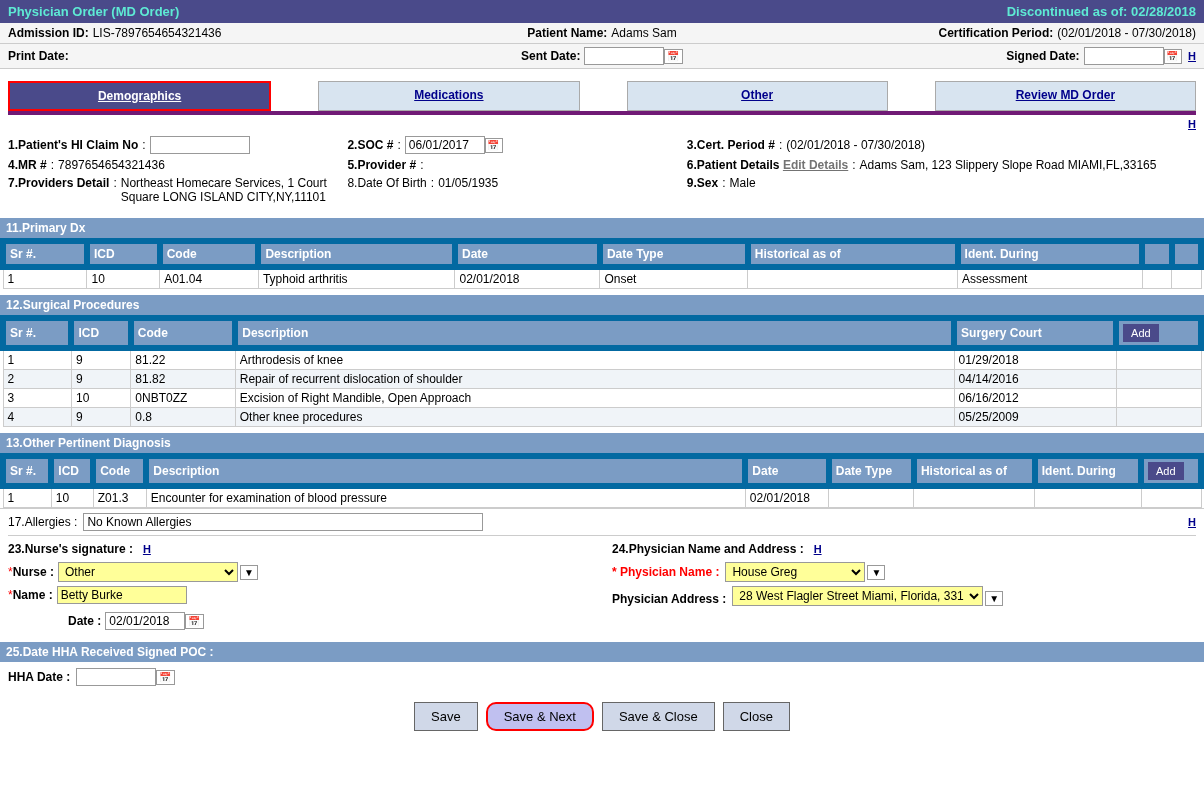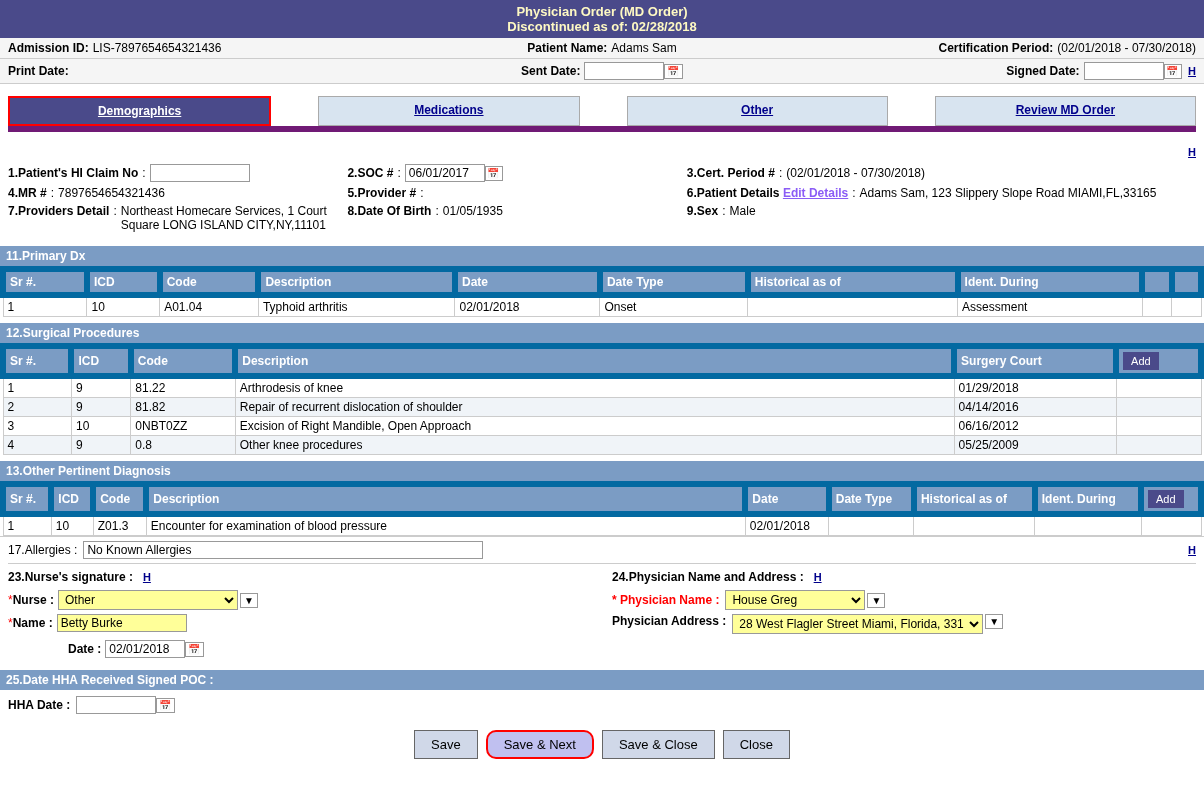"Physician Order (MD Order)" .header-bar { color: #fef9c3 -> #5eead4; flex-direction: column -> none }
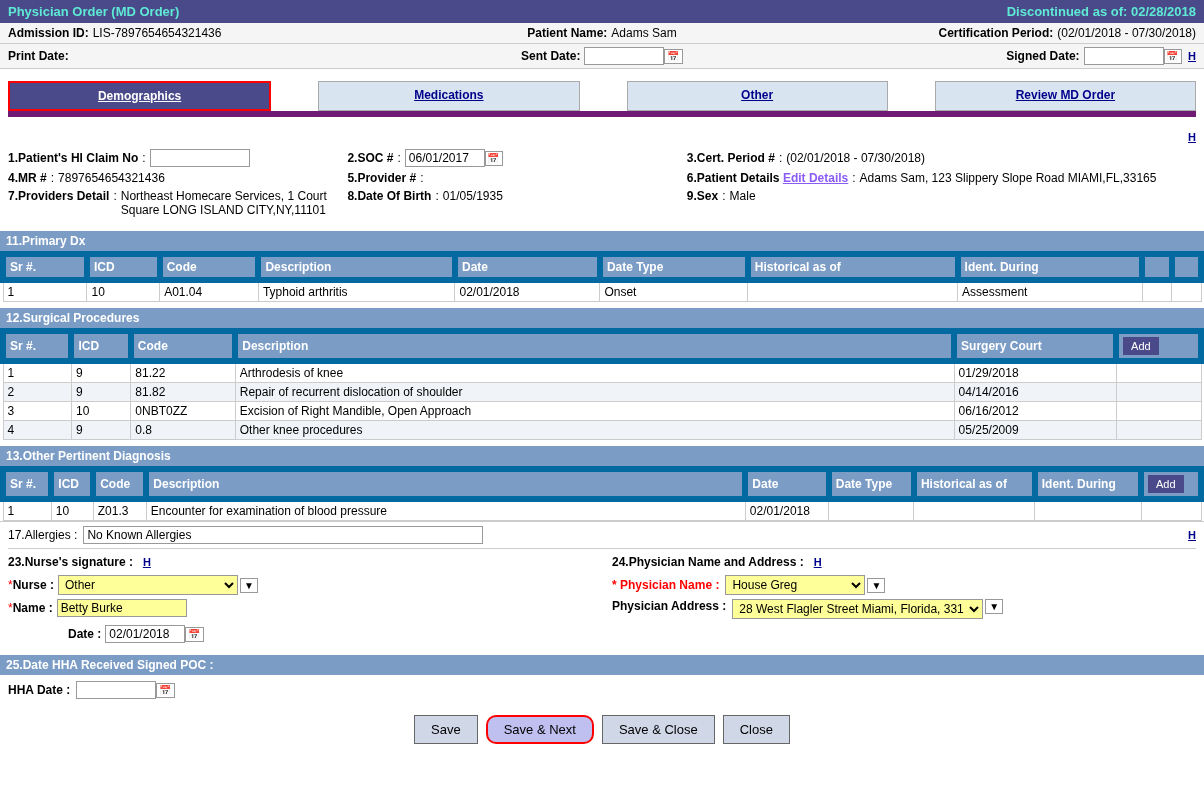"Demographics" .tabs { border-bottom: 6px solid #701a75 -> 4px solid #701a75; margin: 6px 4px 12px 4px -> 6px 4px 1px 4px }
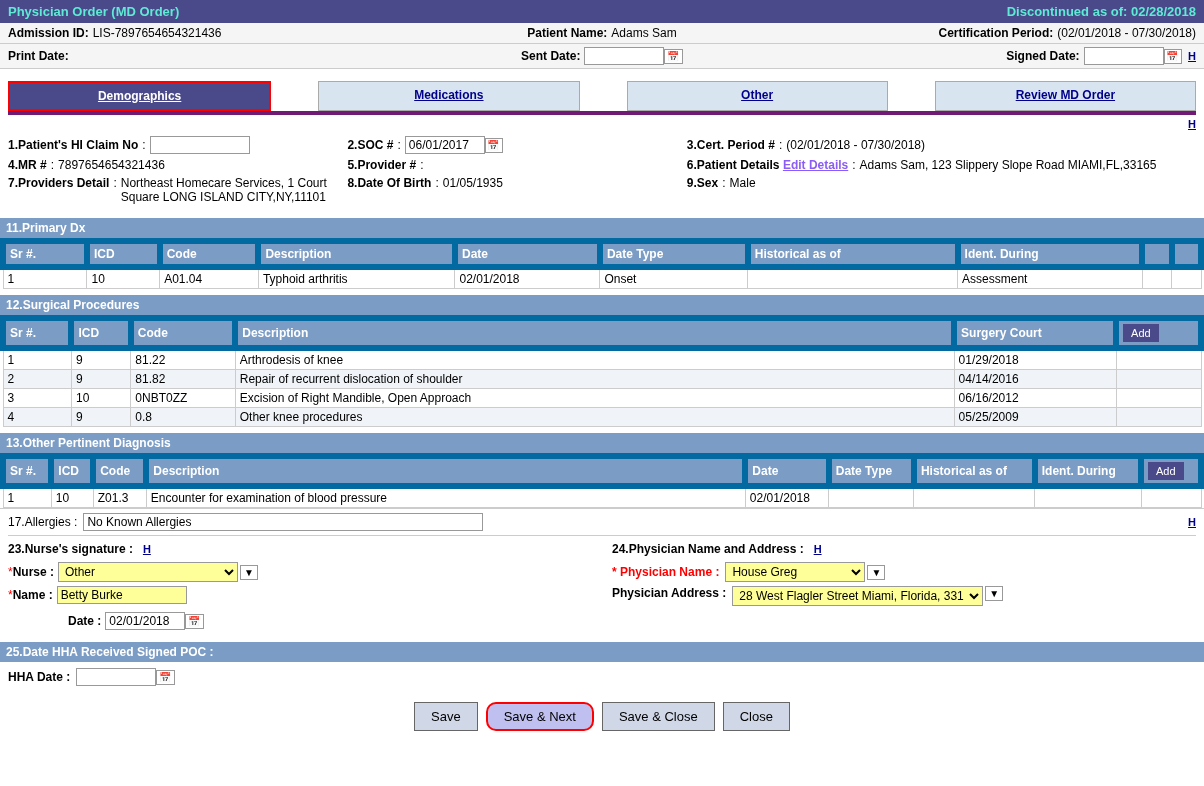"Edit Details" a { color: #8b5cf6 -> #737373 }
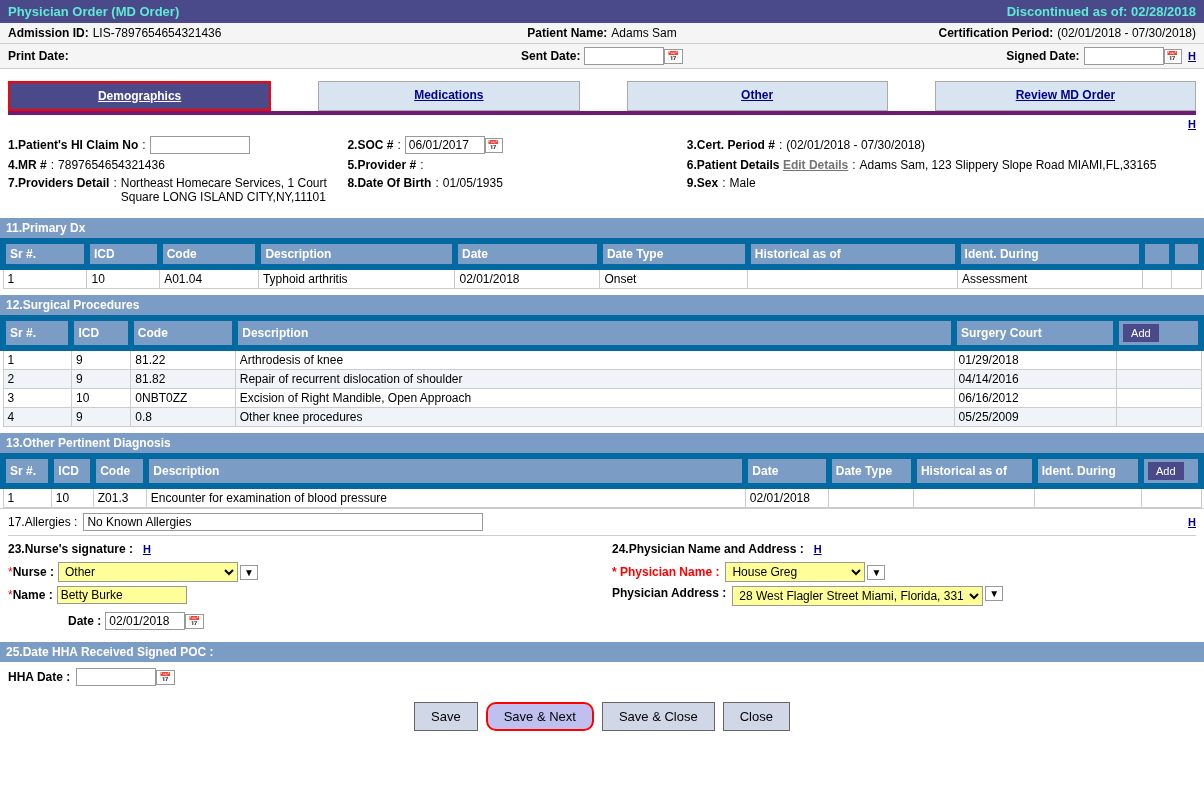"8.Date Of Birth" label { font-weight: bold -> normal }
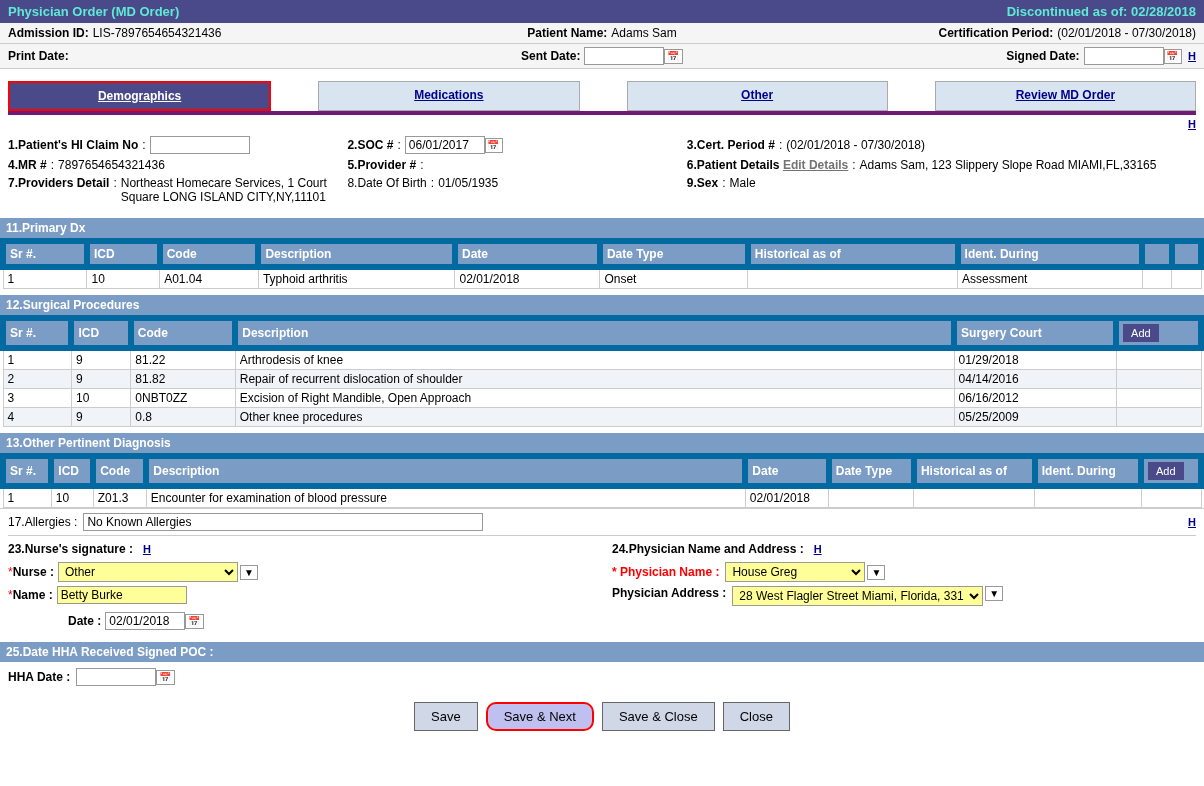"Physician Address :" div { align-items: flex-start -> flex-end }
